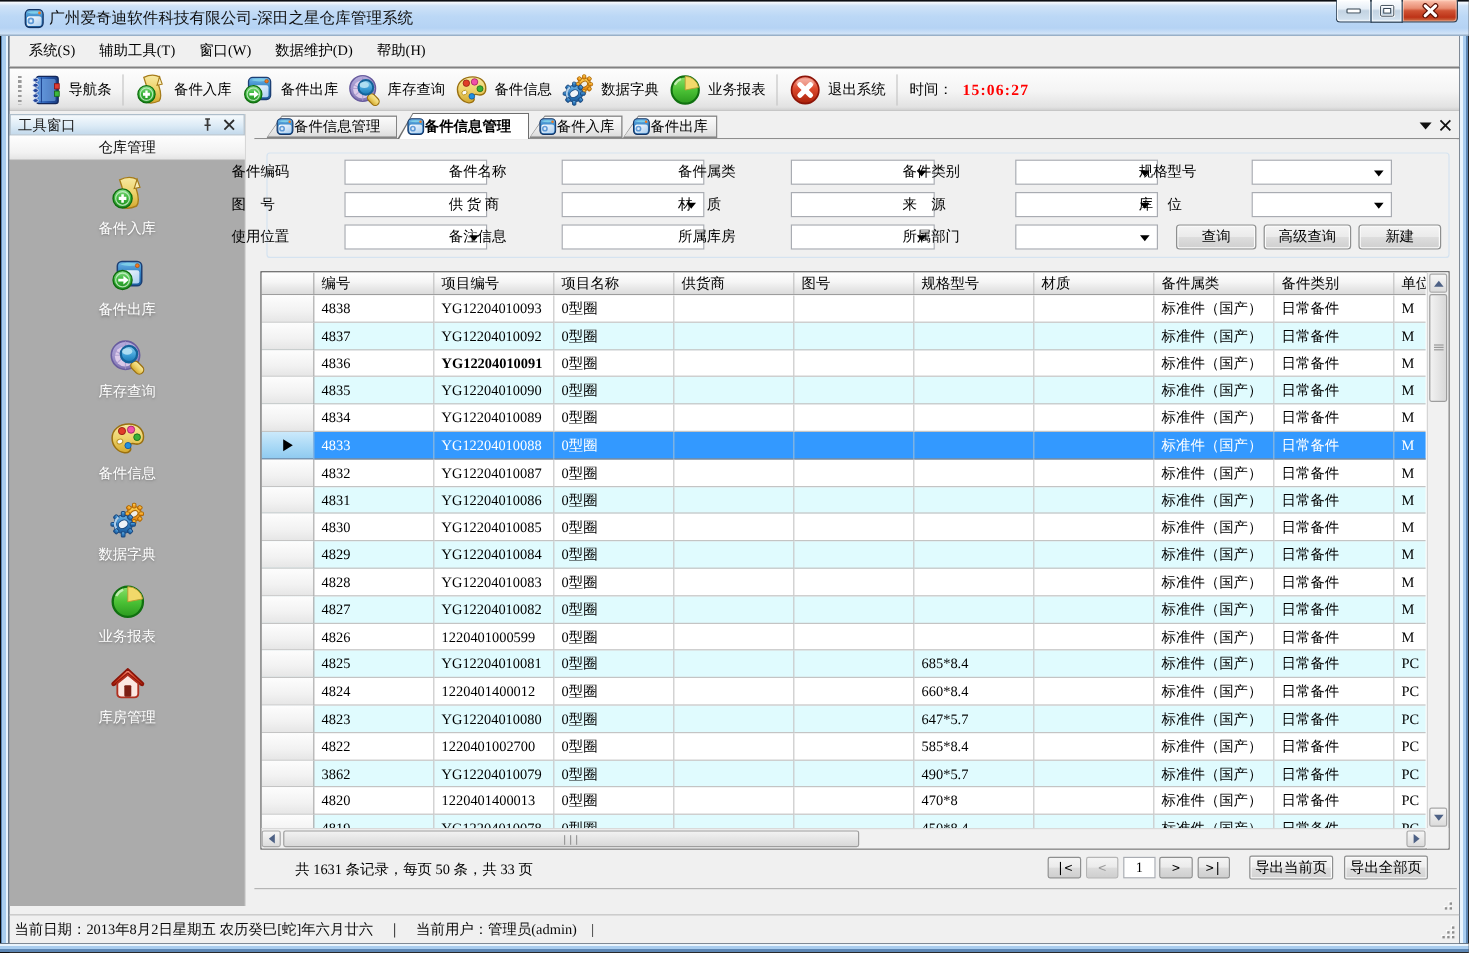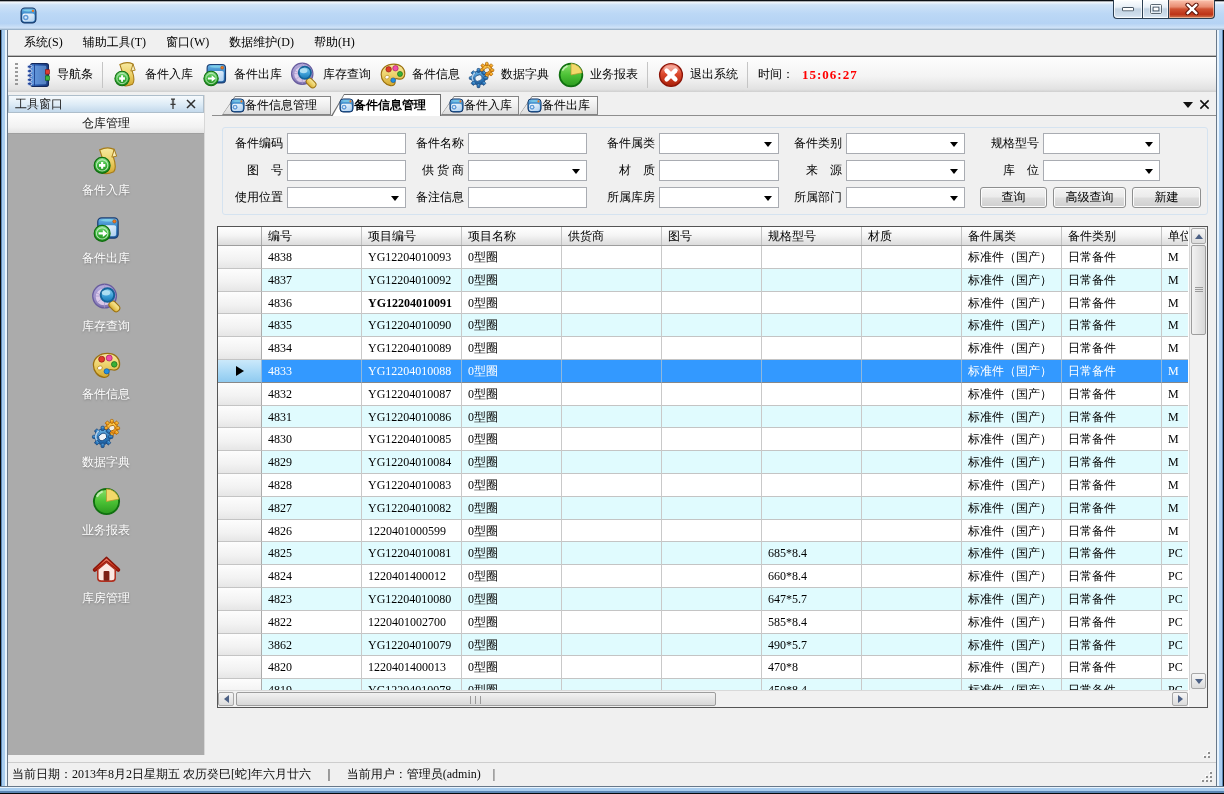"广州爱奇迪软件科技有限公司-深田之星仓库管理系统" div.abs { html: none -> <div>广州爱奇迪软件科技有限公司-深田之星仓库管理系统</div> }
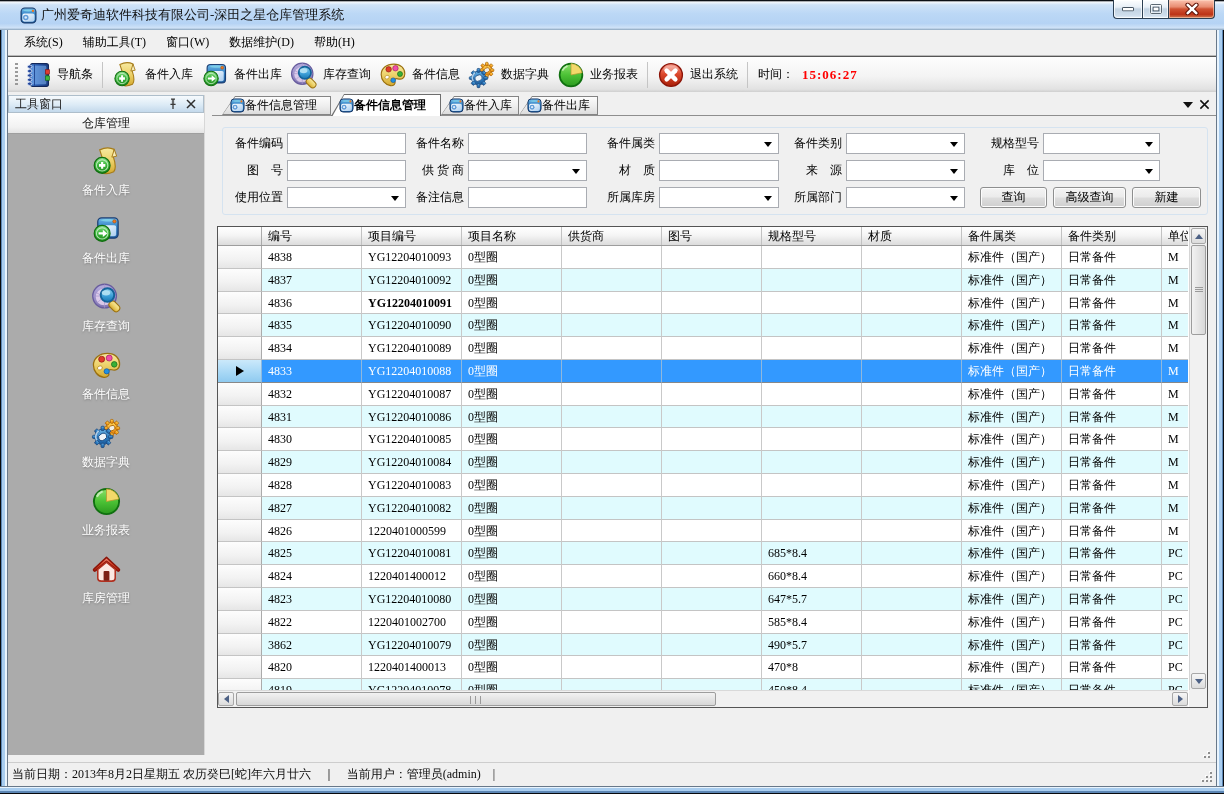"备件编码" .f-label { text-align: right -> left }
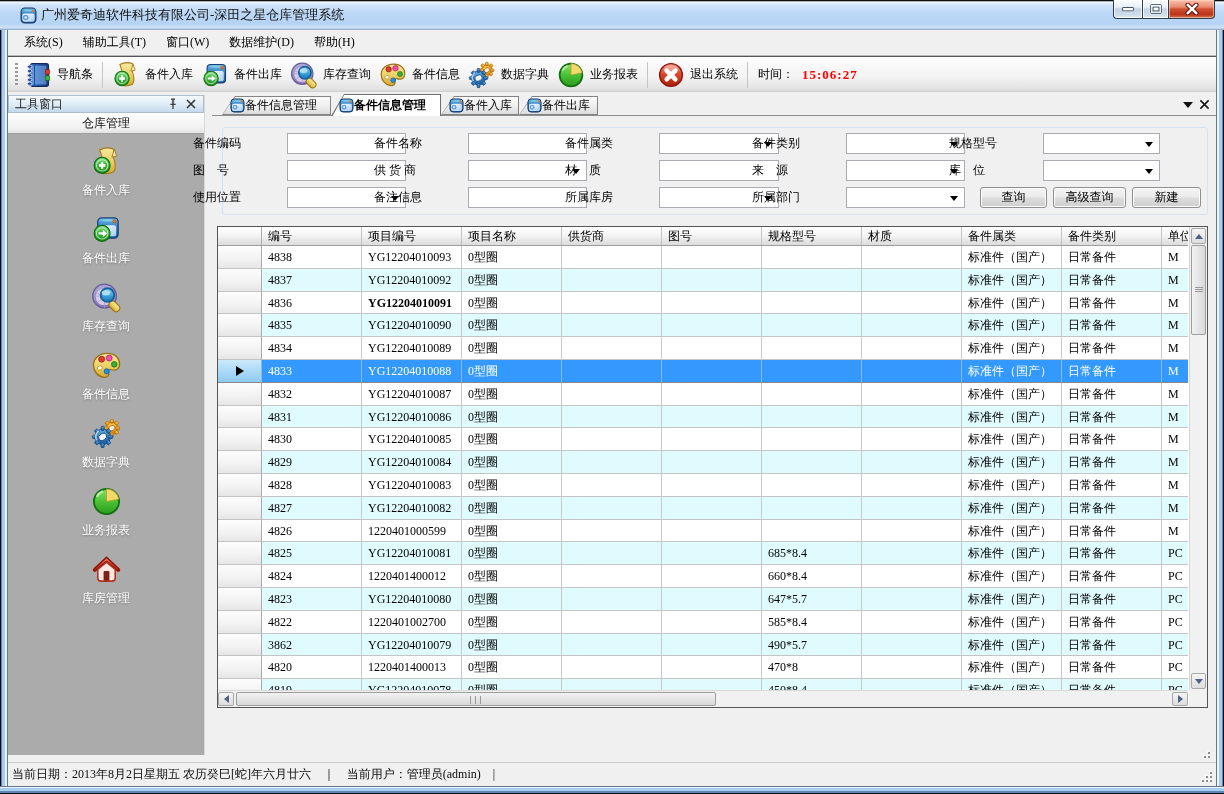"共 1631 条记录，每页 50 条，共" div.pager { html: none -> <div> <div>共 1631 条记录，每页 50 条，共 33 页</div> <div>|&lt;</div> <div>&lt;</div> <input> <div>&gt;</div> <div>&gt;|</div> <div>导出当前页</div> <div>导出全部页</div> </div> }
